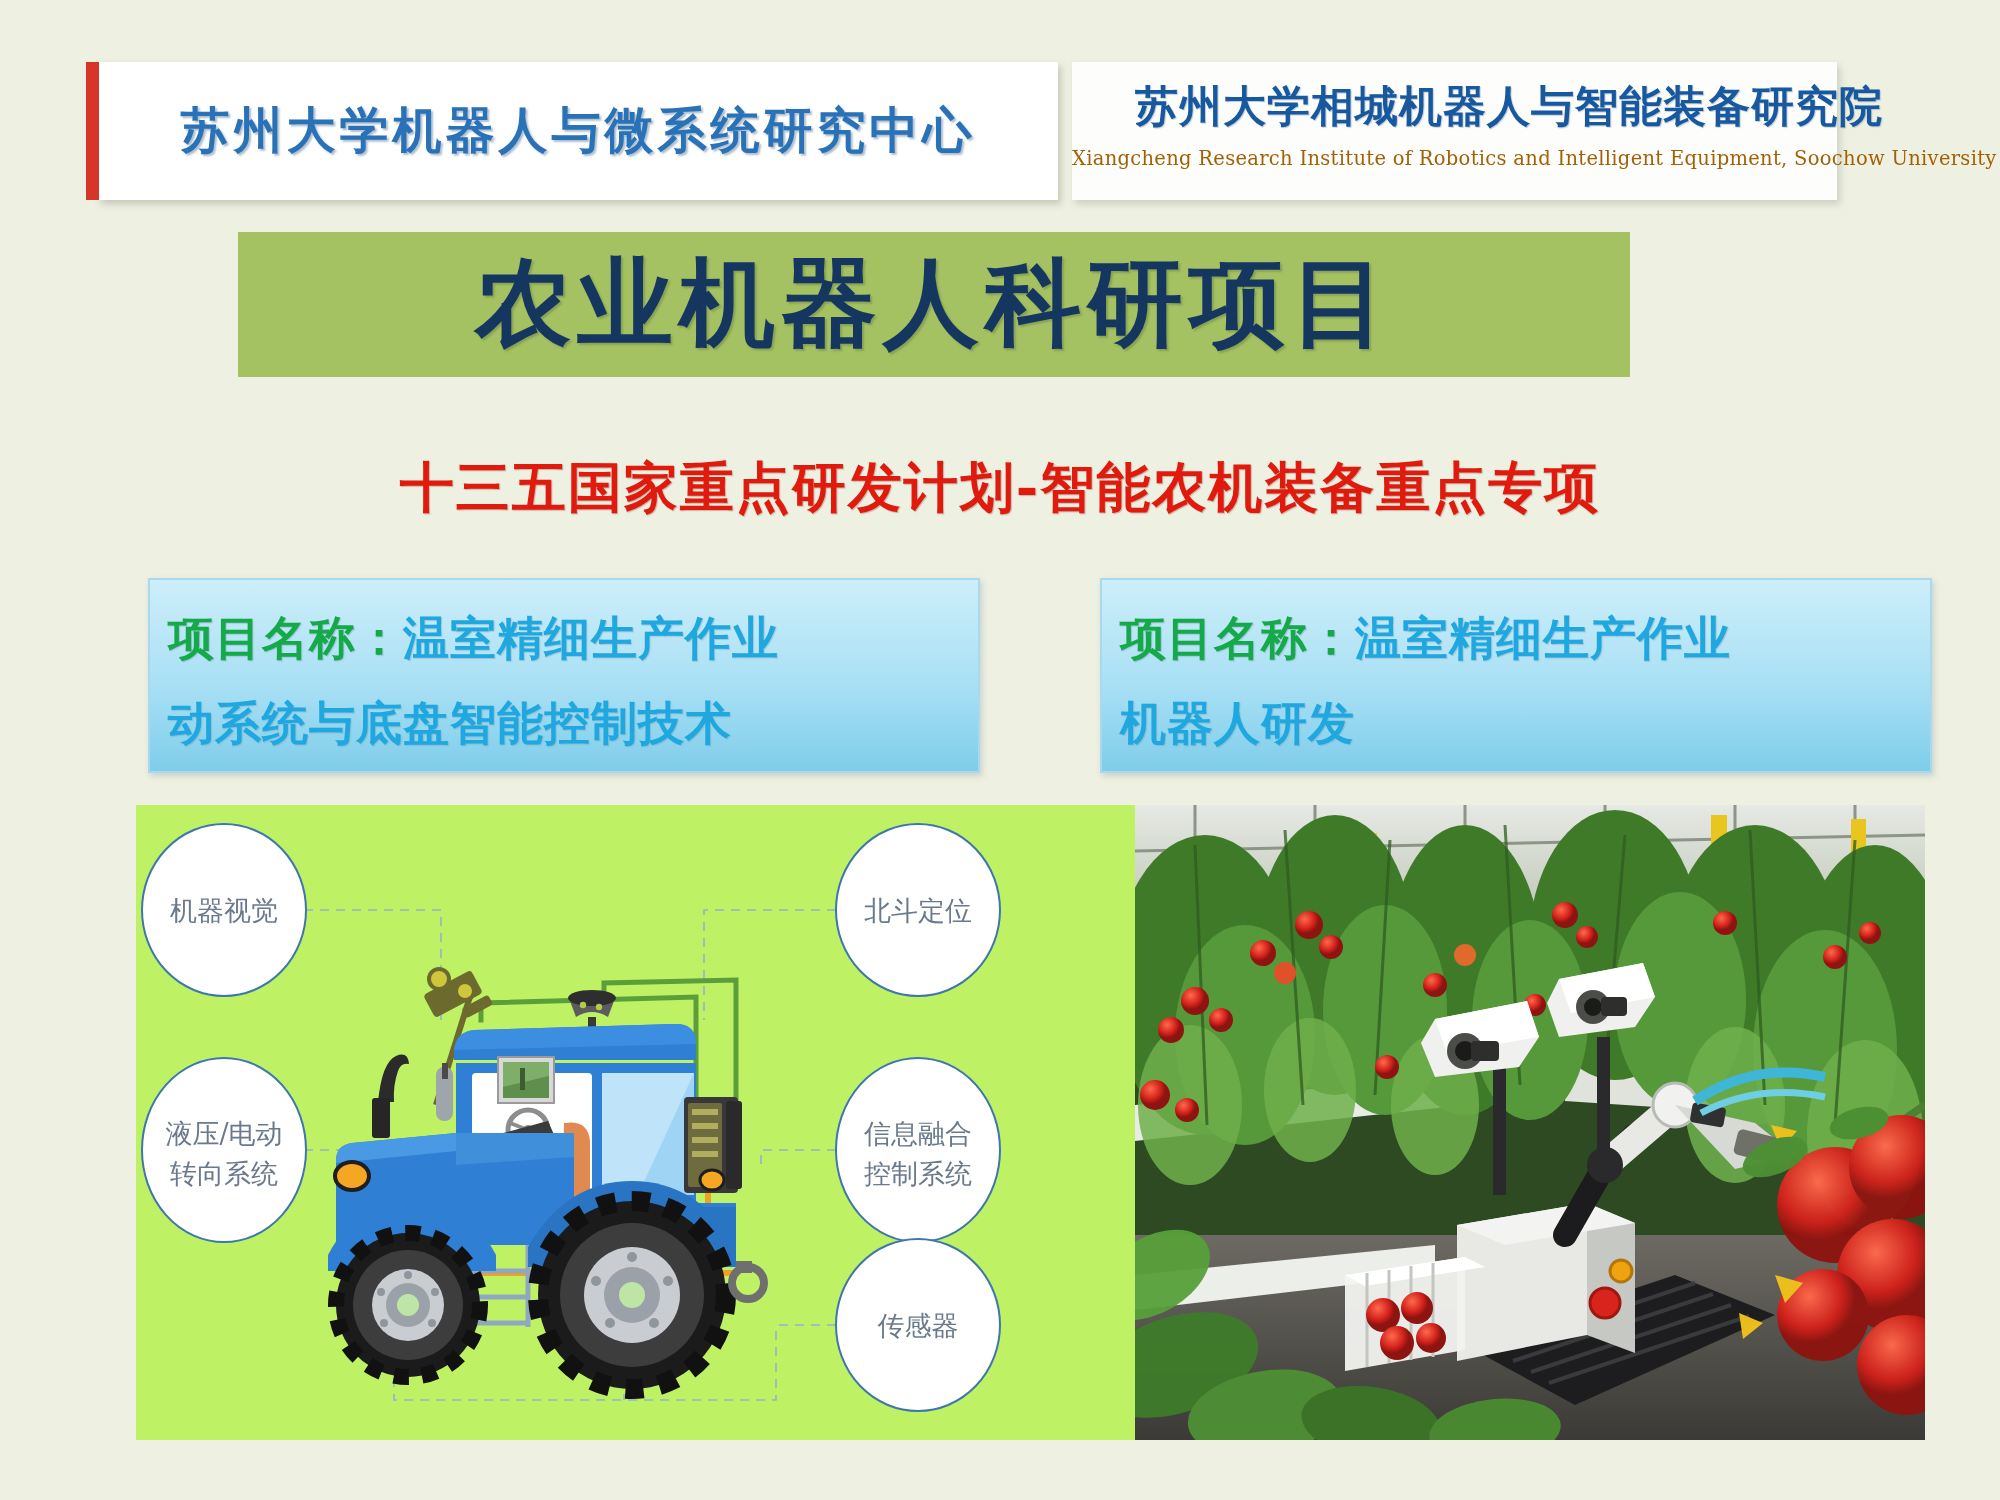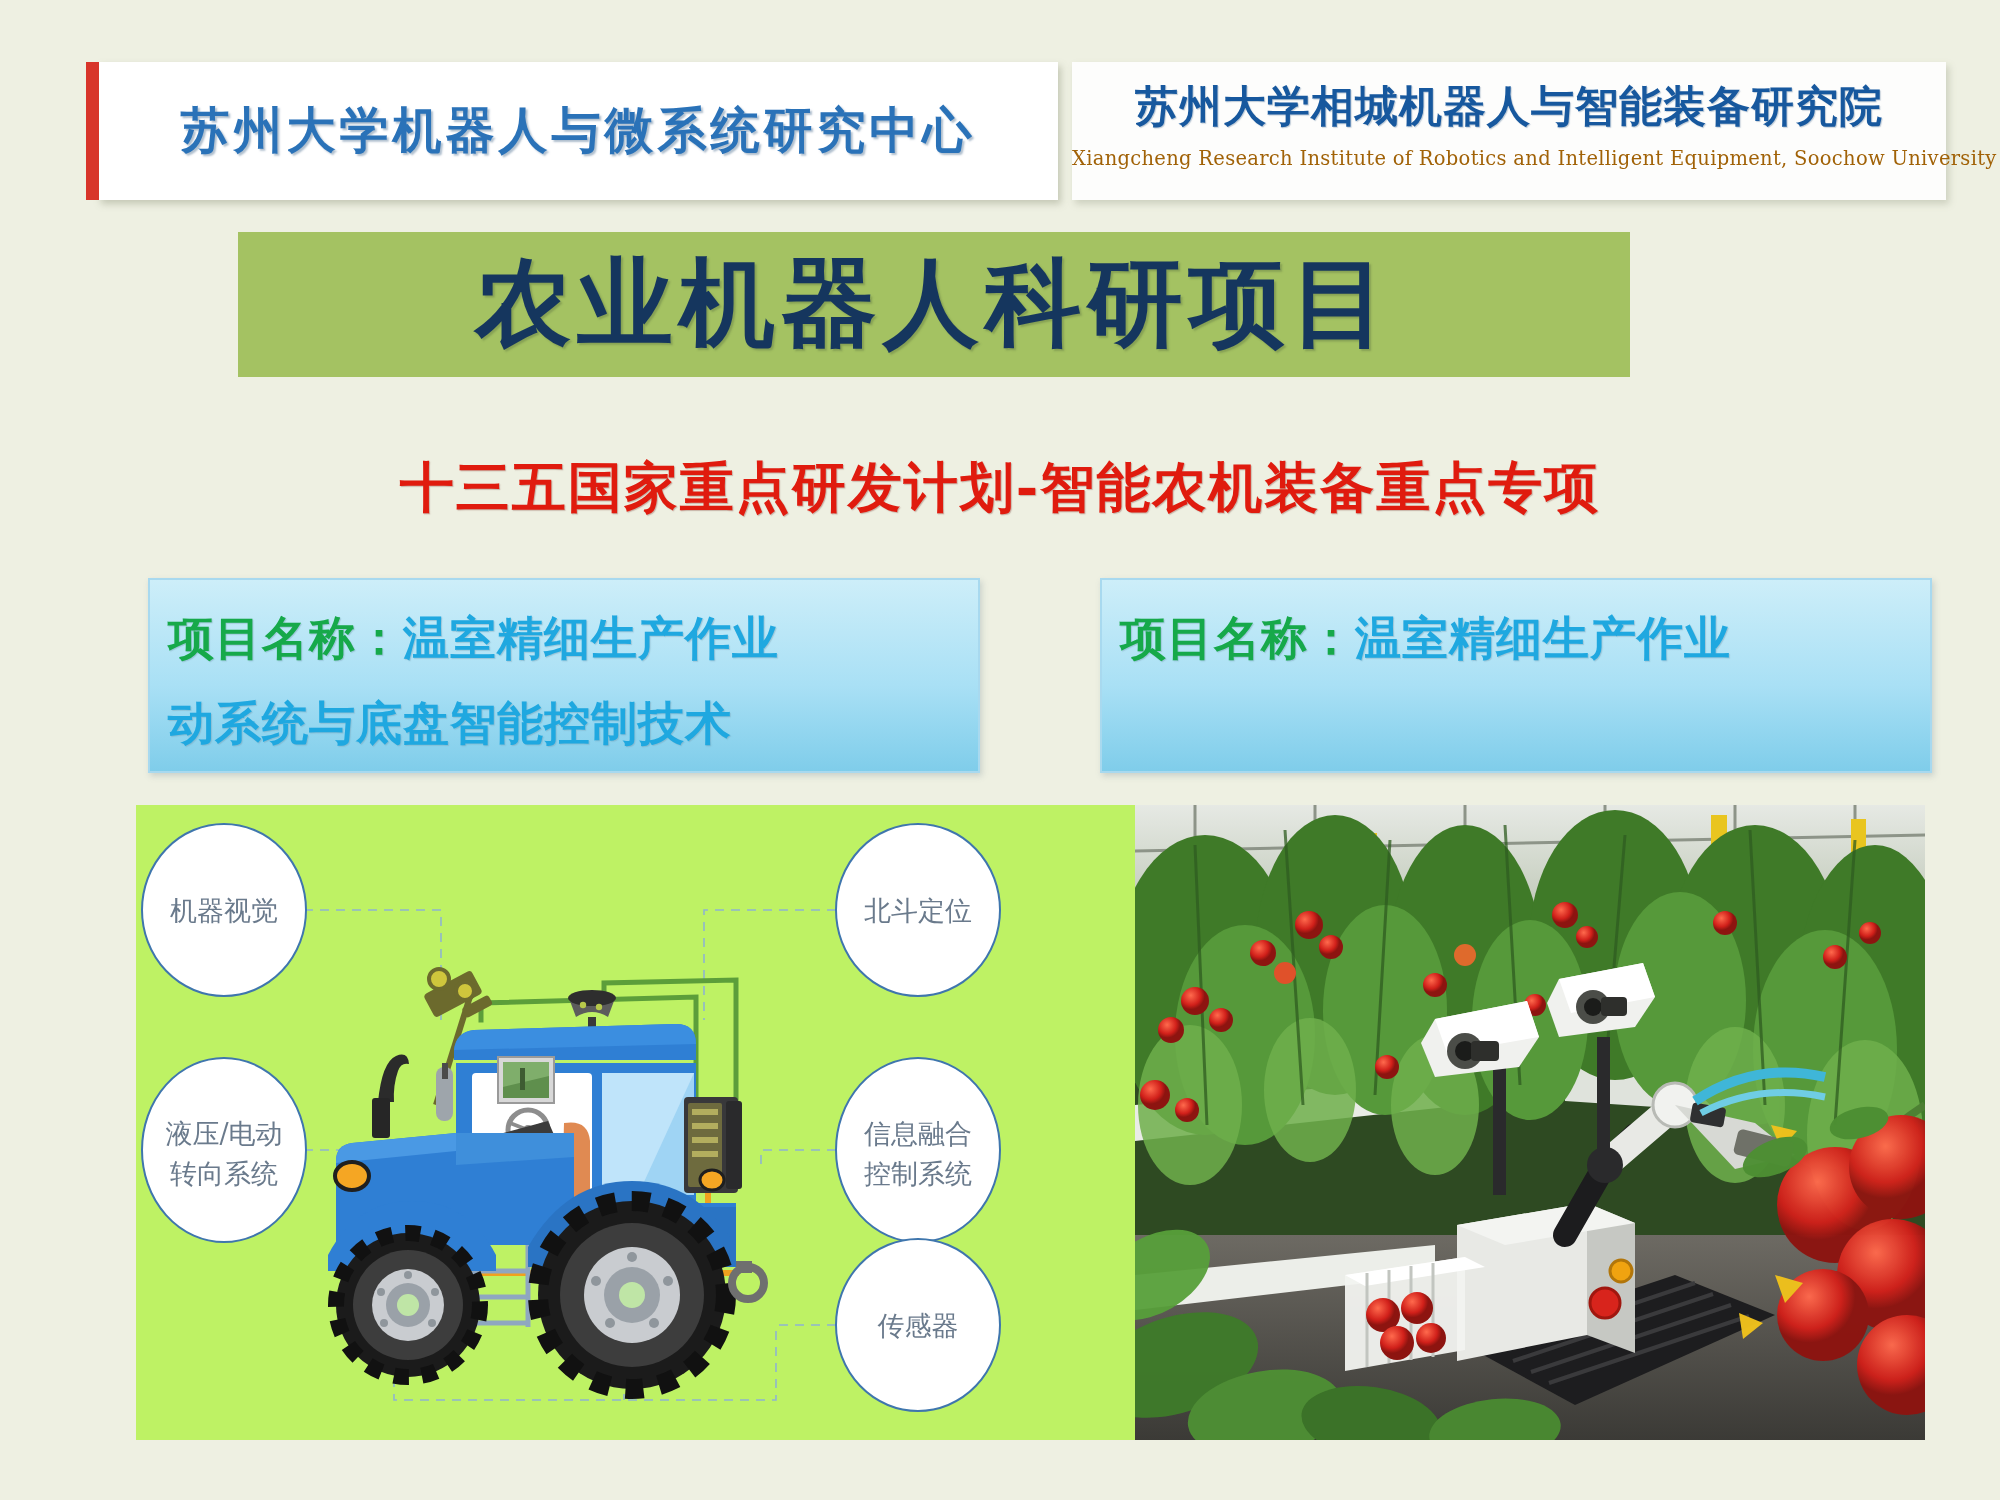"苏州大学相城机器人与智能装备研究院" .logo-right { width: 874px -> 765px }
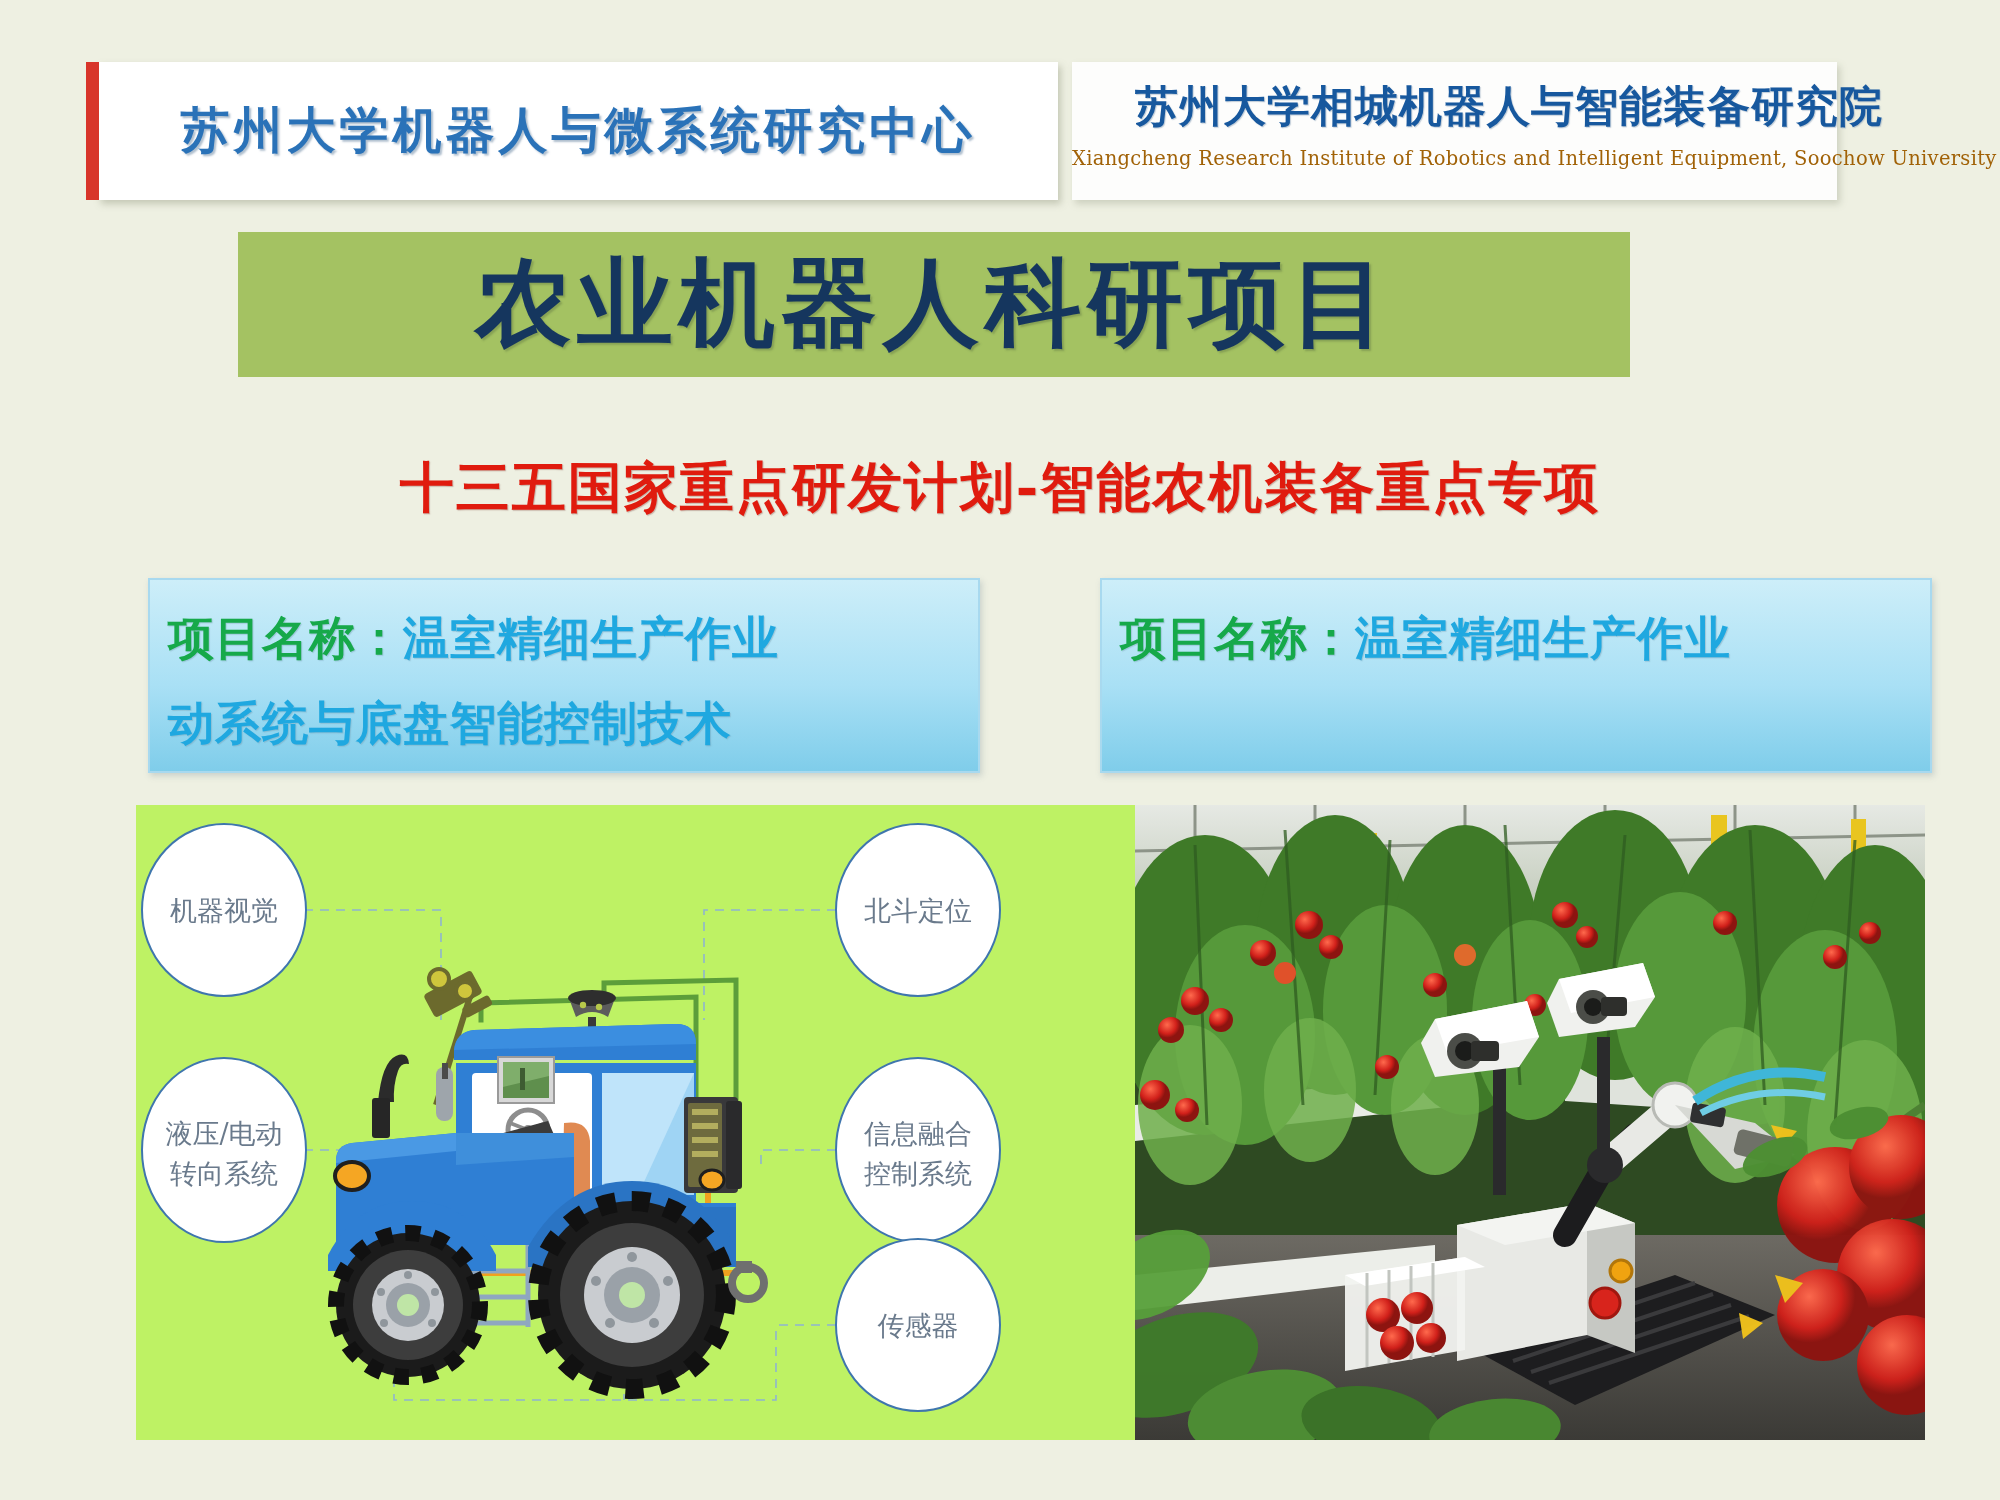"机器人研发" div.ln { html: none -> <div> <span>机器人研发</span> </div> }
